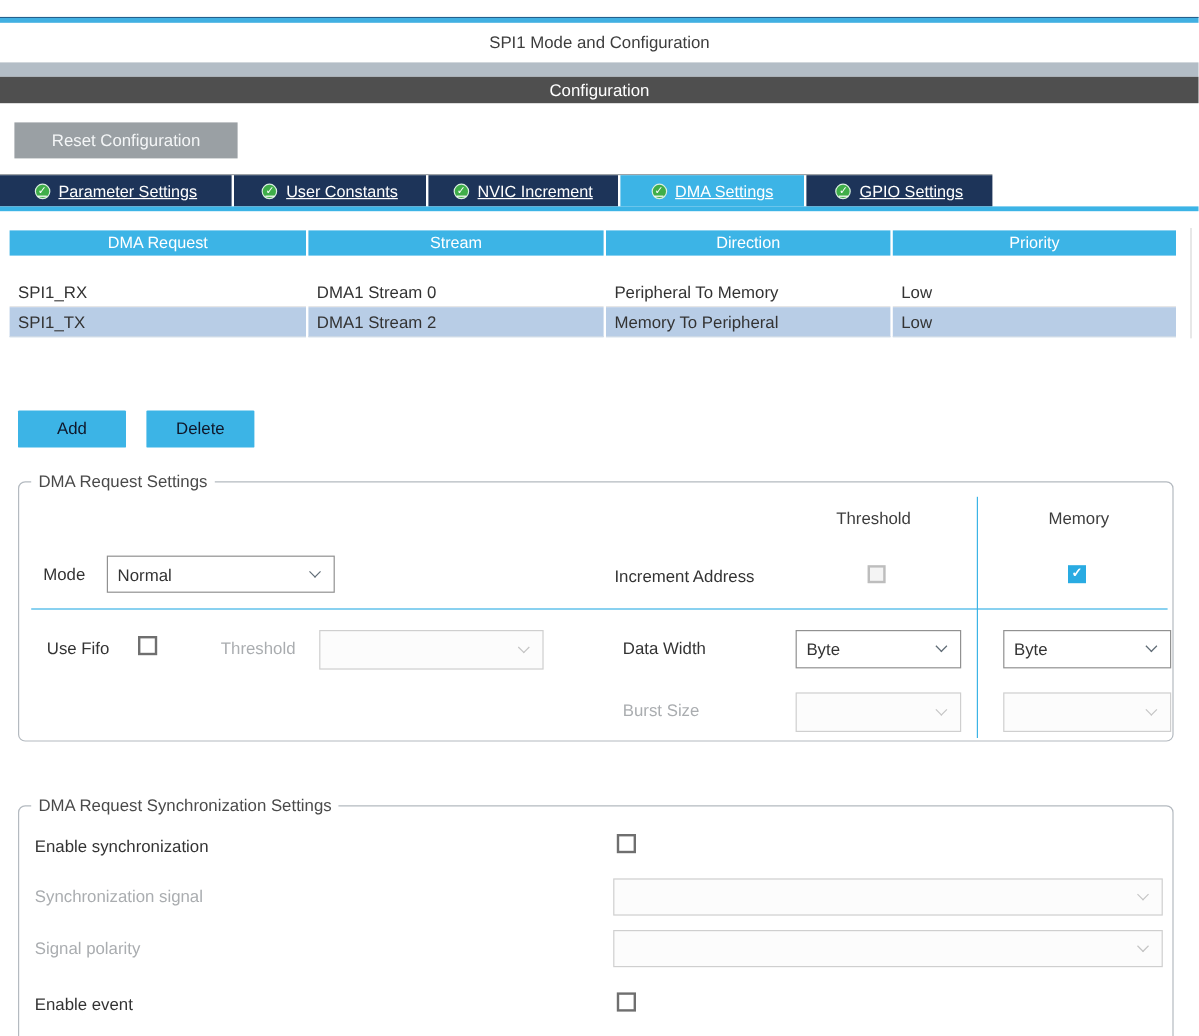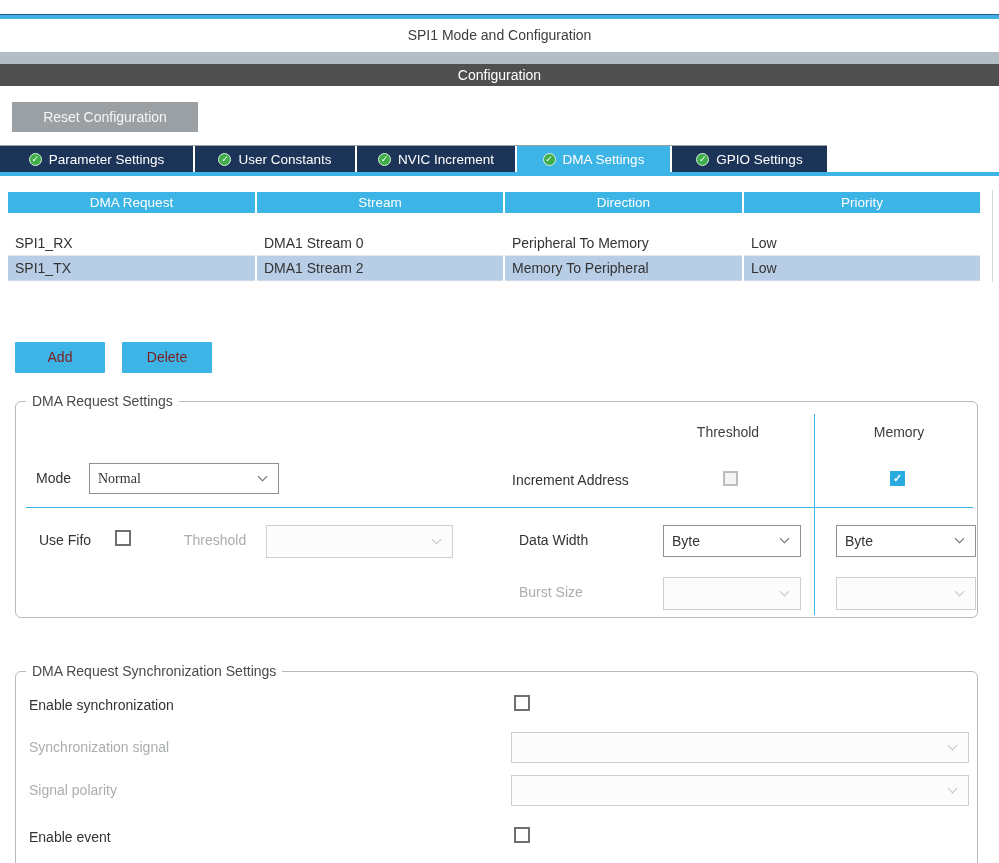"Parameter Settings" .tab { text-decoration: none -> underline }
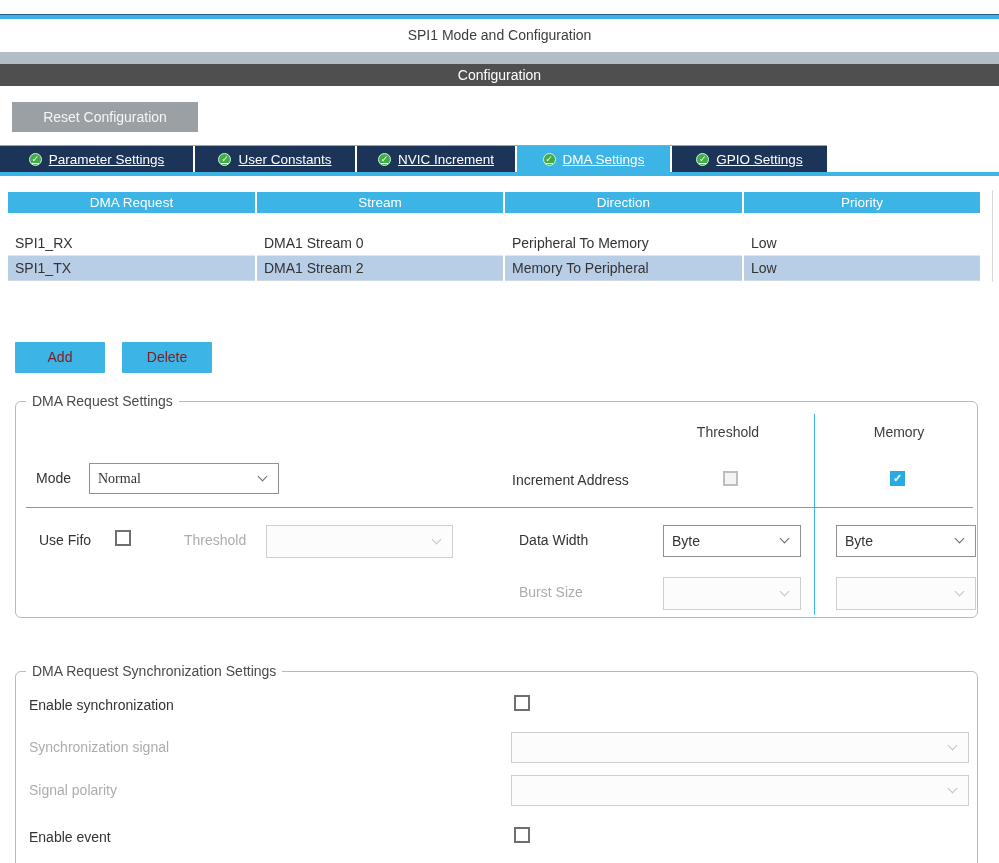"Add" .act-btn { color: #7f1d1d -> #0f172a }
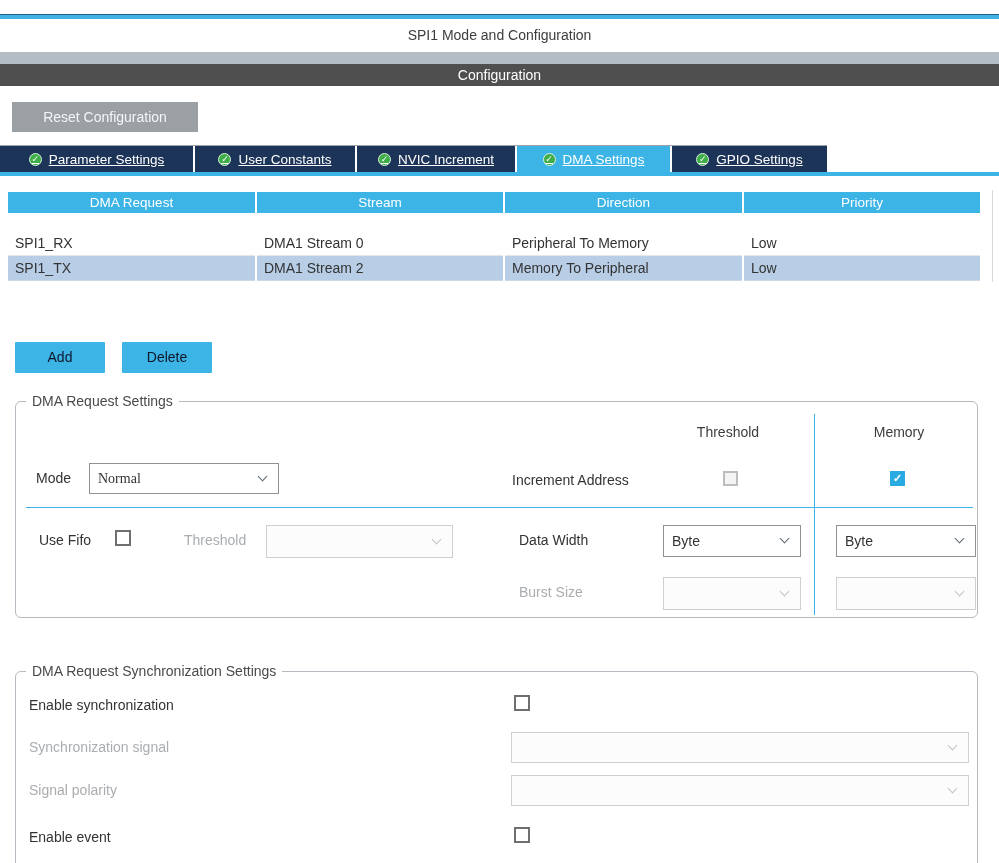"Normal" div.sel { font-family: Liberation Serif, serif -> none }
